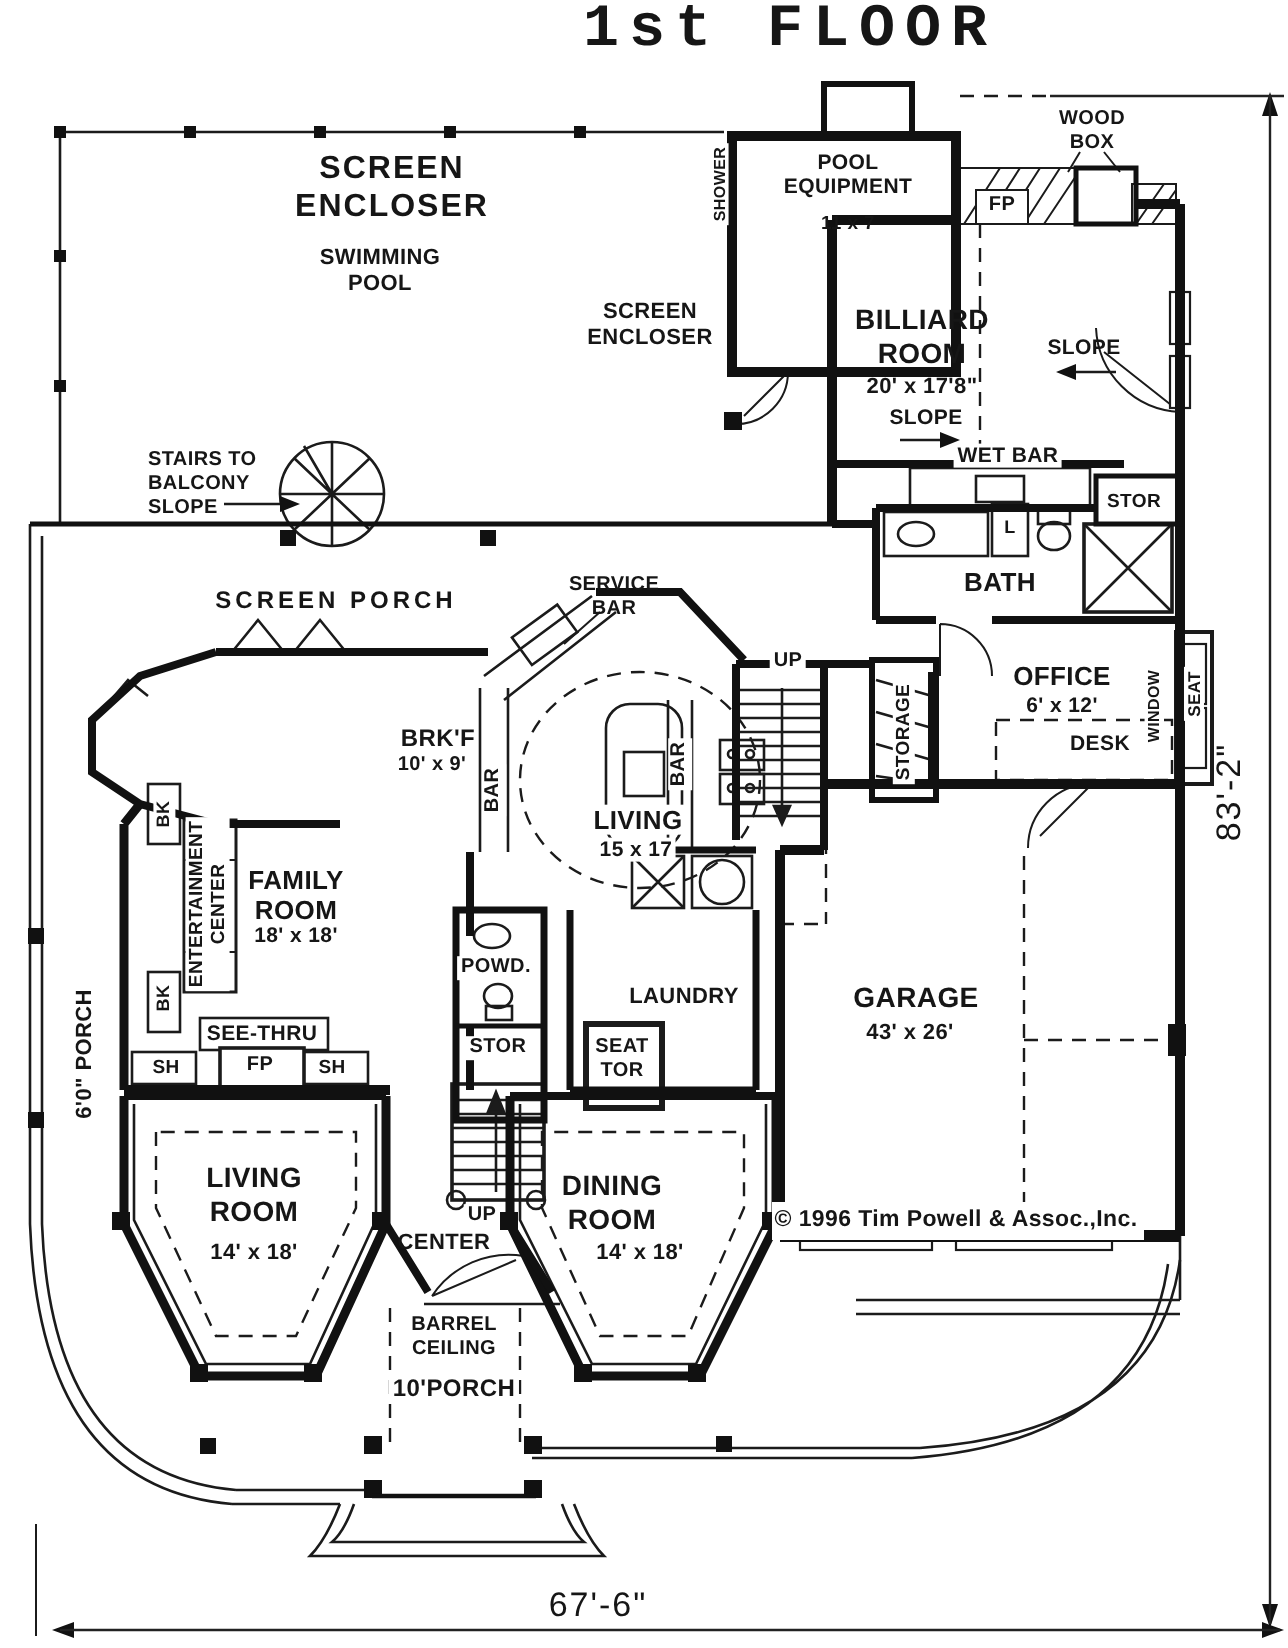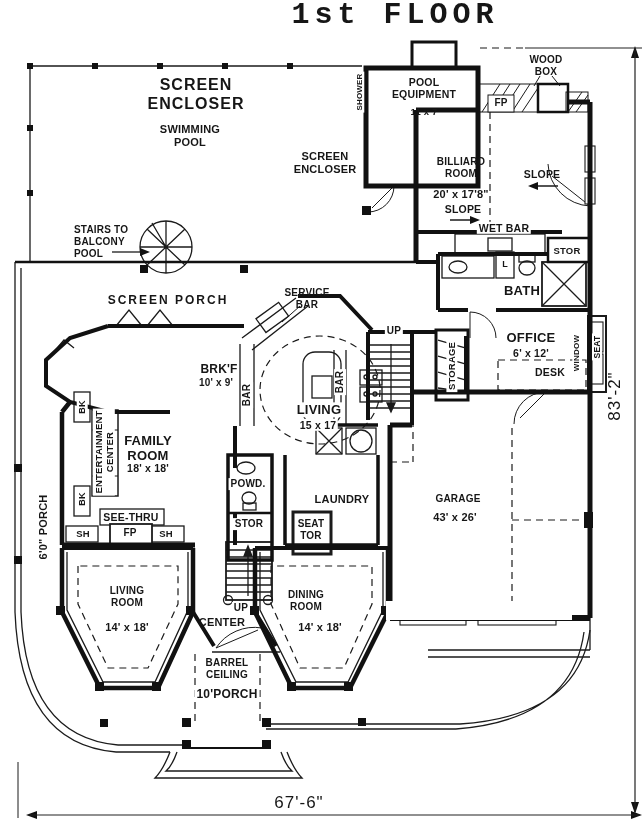"BILLIARD" .s14 { font-size: 10px -> 14px }
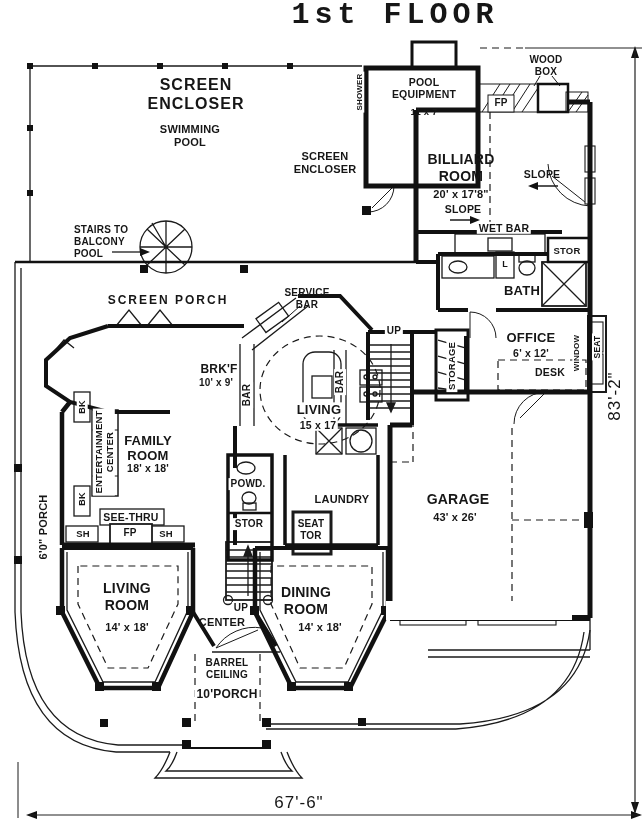"STAIRS TO" div.lbl { text: POOL -> SLOPE }
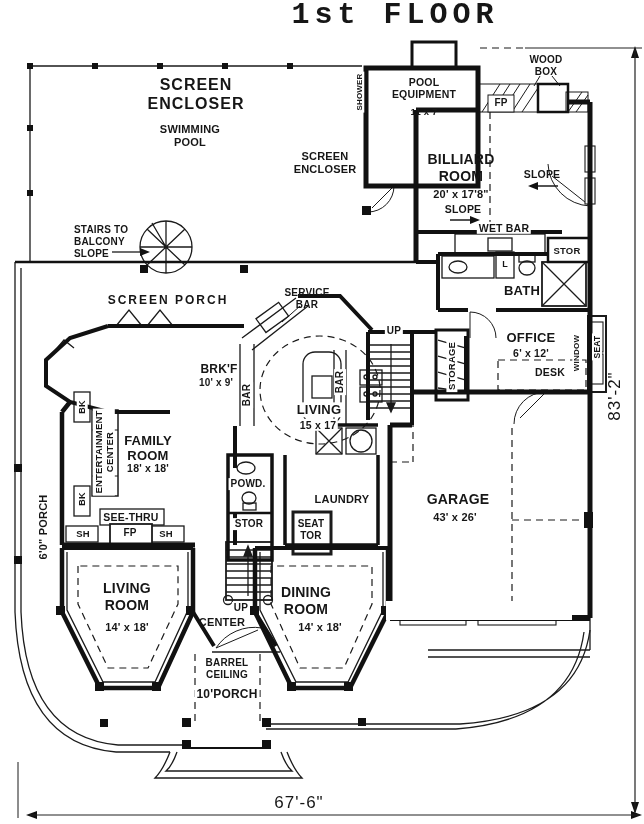"BATH" div.lbl { left: 522px -> 500px }
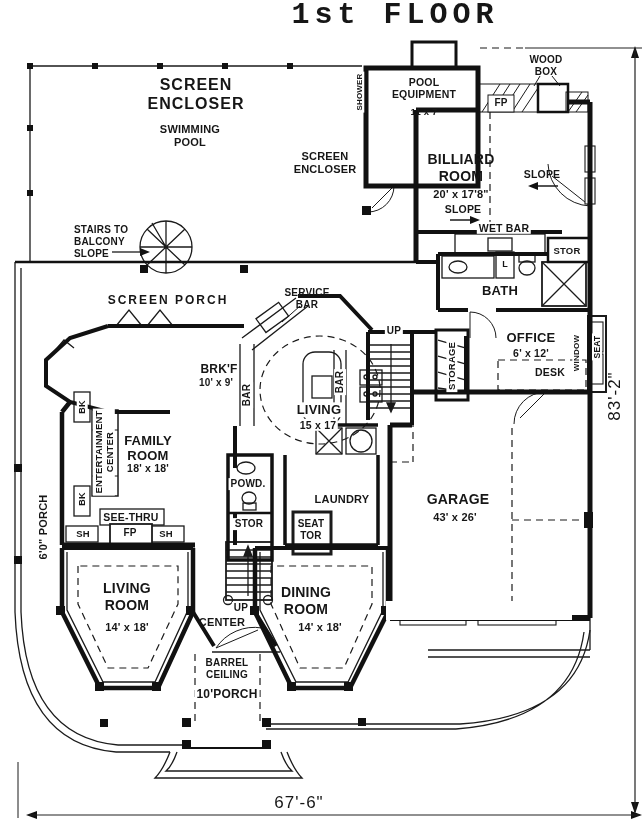"© 1996 Tim Powell &" div.lbl { html: none -> <div>© 1996 Tim Powell &amp; Assoc.,Inc.</div> }
